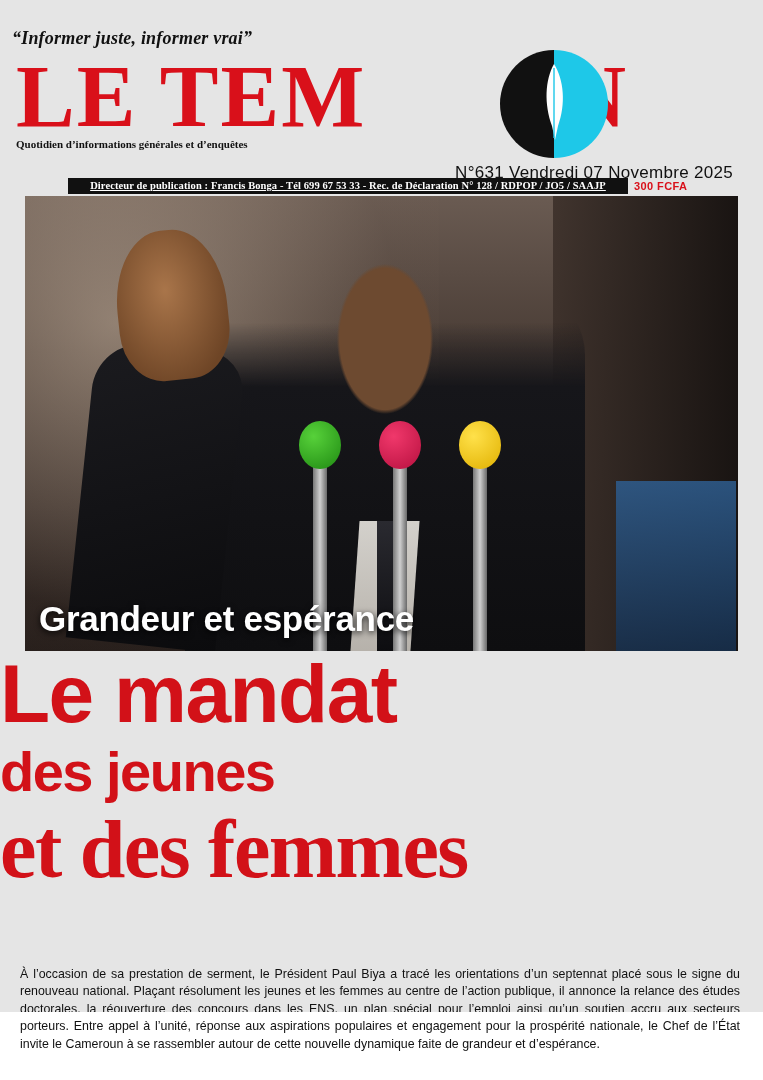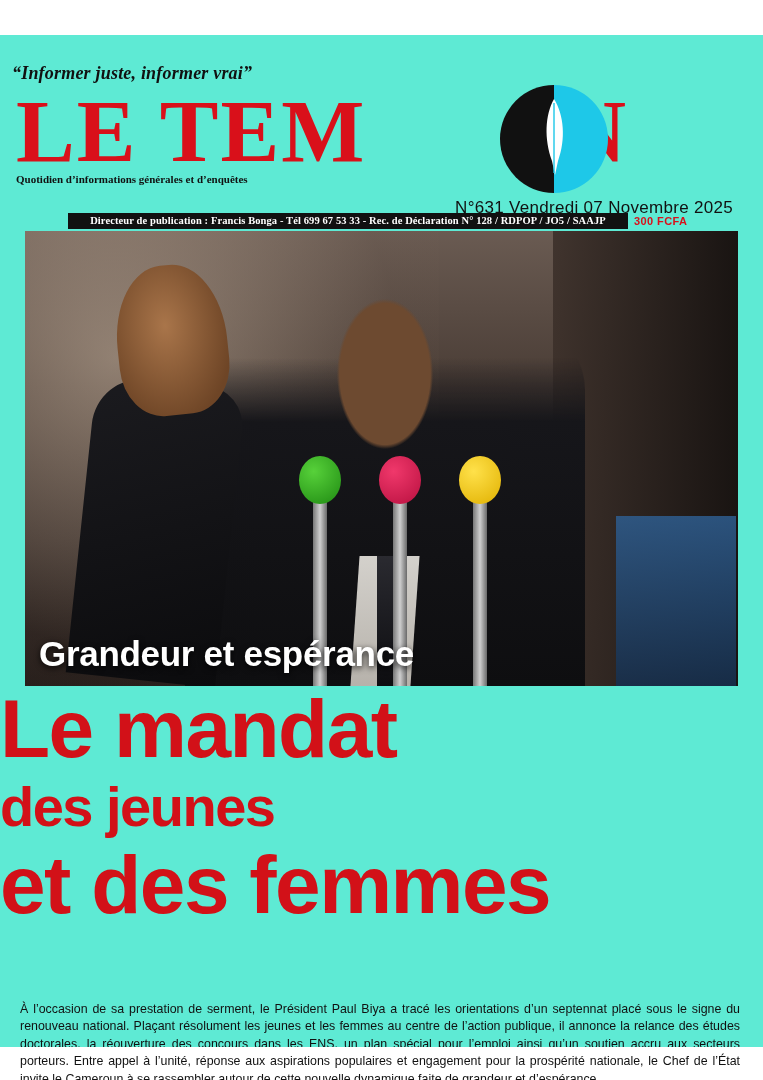"“Informer juste, informer vrai”" .page { background: #5eead4 -> #e5e5e5; margin-top: 35px -> none }
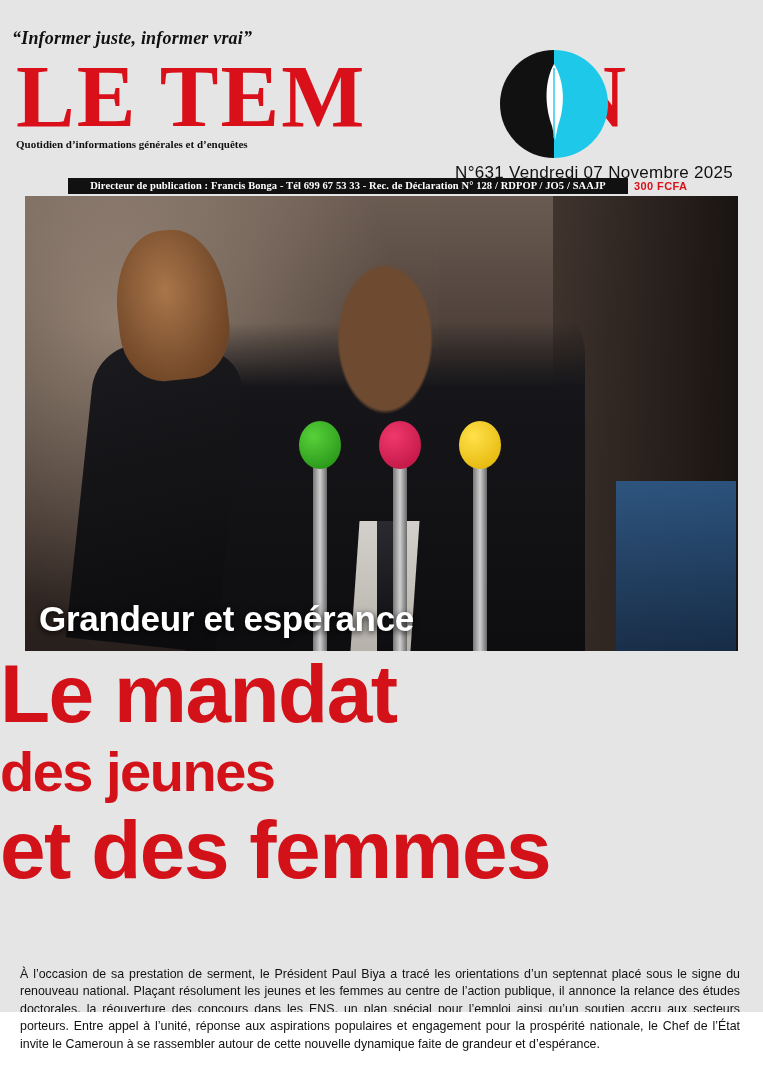"Directeur de publication : Francis" .director-bar { text-decoration: none -> underline }
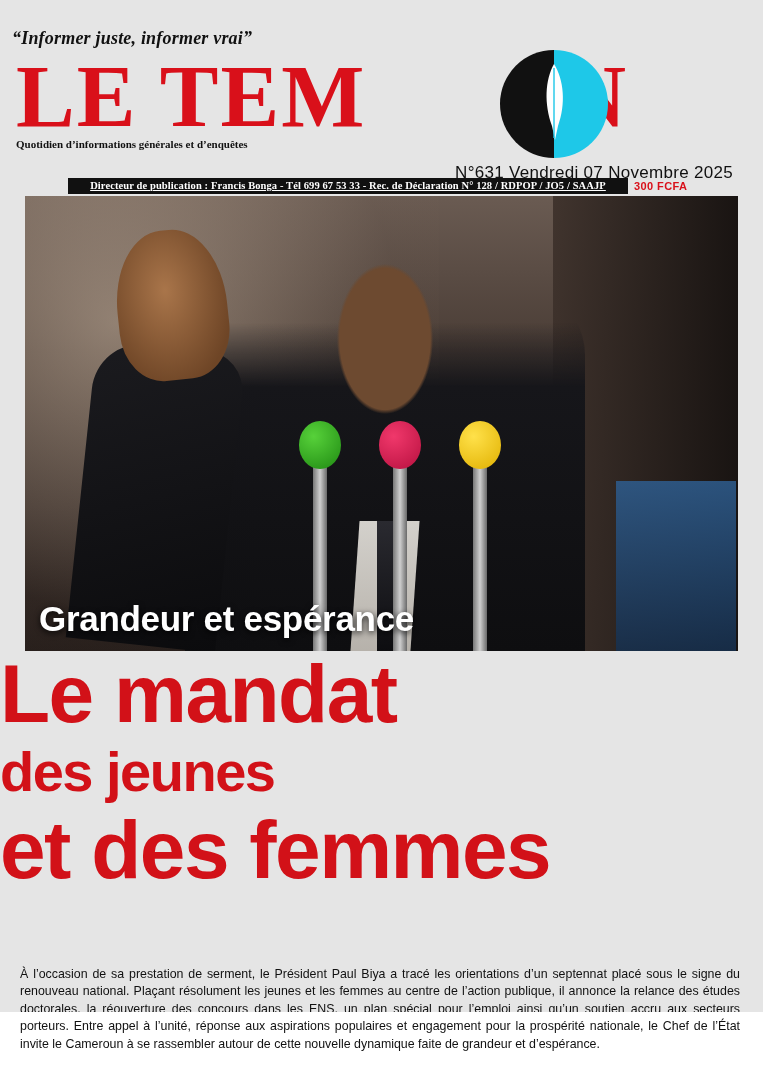"et des femmes" .headline .l3 { font-family: none -> Liberation Serif, serif }
